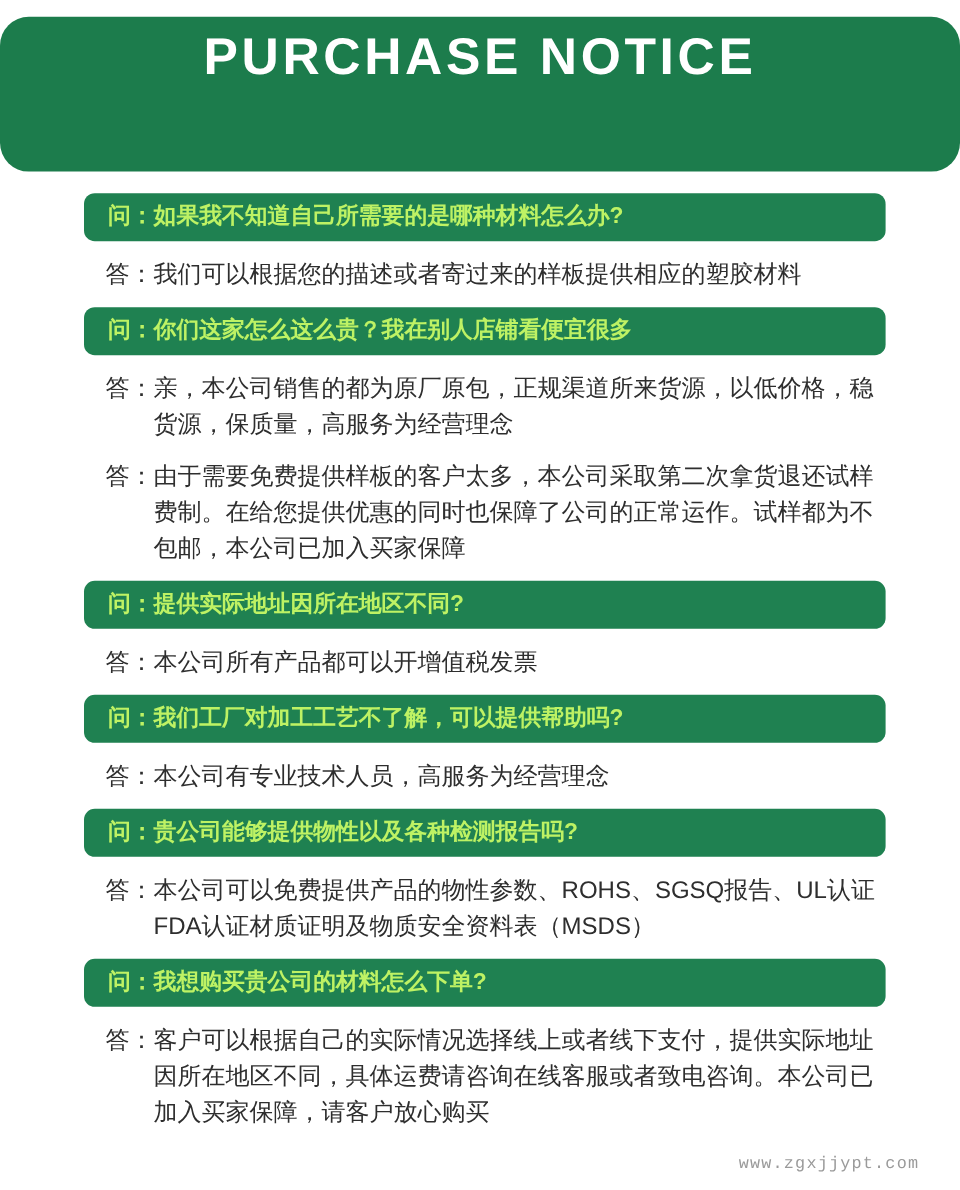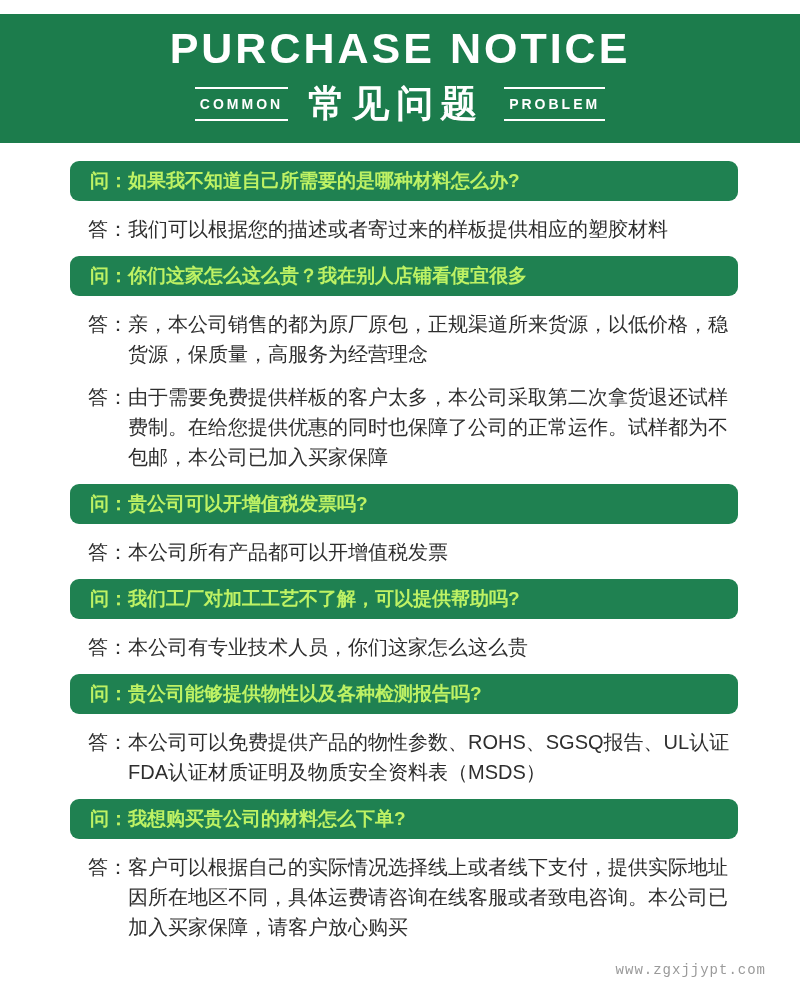"PURCHASE NOTICE" * { border-radius: none -> 24px }
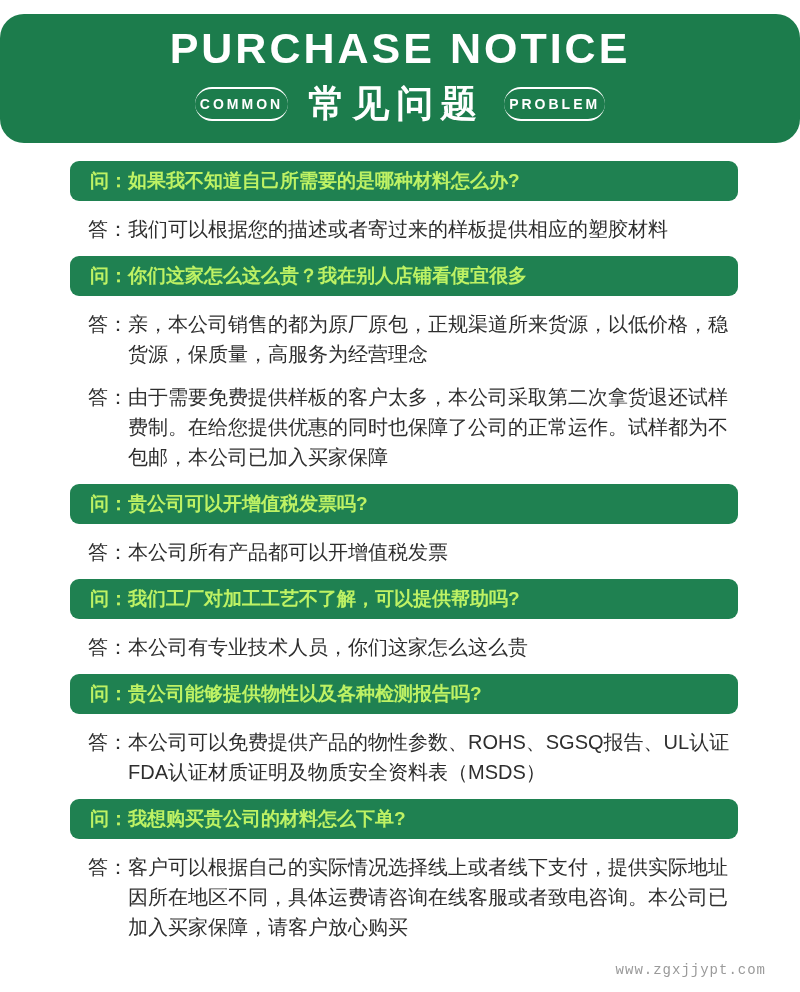"COMMON" div.header-sub { html: <div> <span>COMMON</span> <span>常见问题</span> <span>PROBLEM</span> </div> -> none }
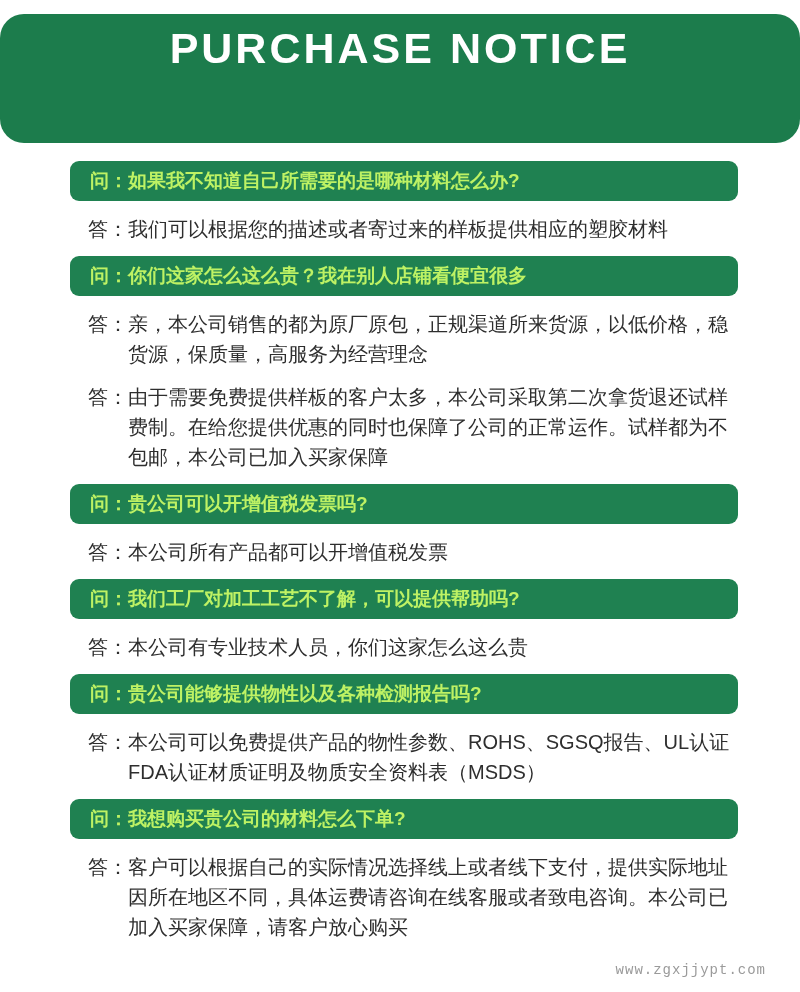"贵公司可以开增值税发票吗?" span { text: 贵公司可以开增值税发票吗 -> 提供实际地址因所在地区不同 }
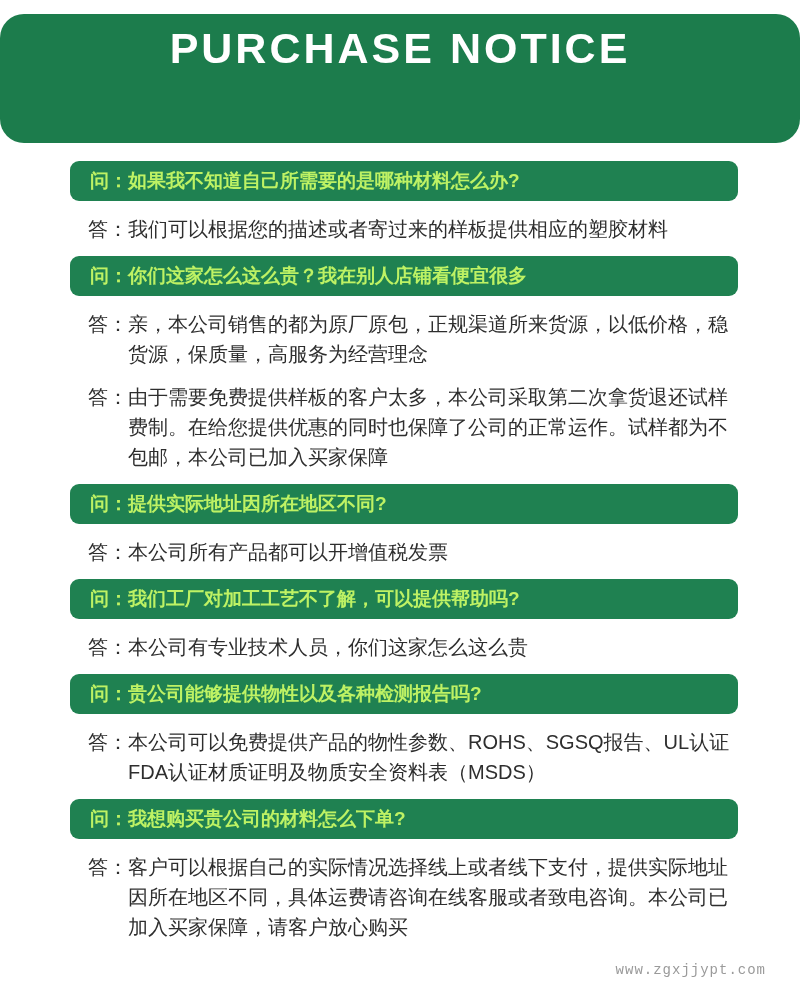"本公司有专业技术人员，你们这家怎么这么贵" span.a-text { text: 你们这家怎么这么贵 -> 高服务为经营理念 }
